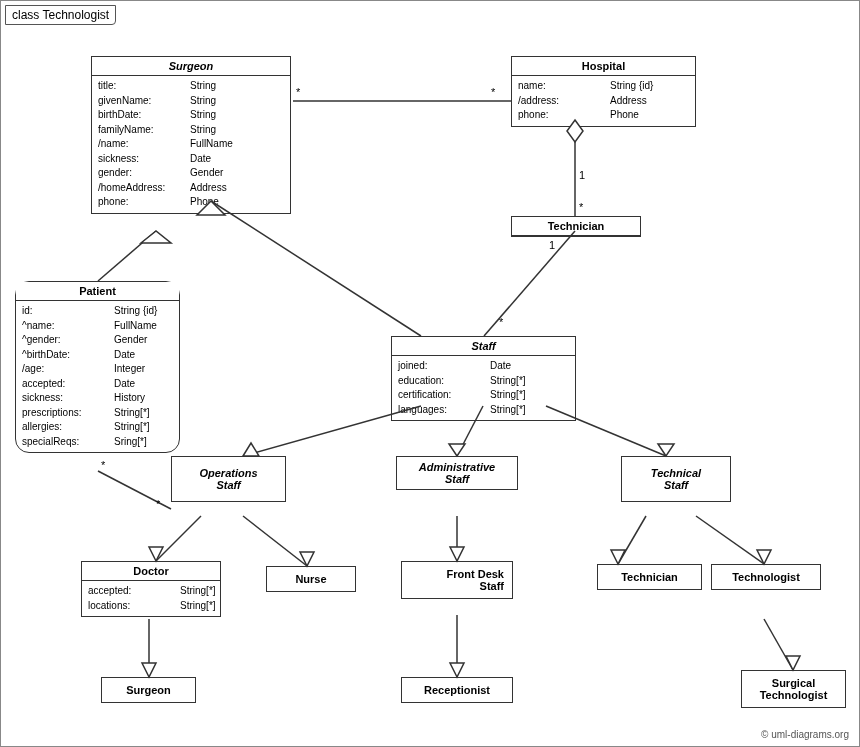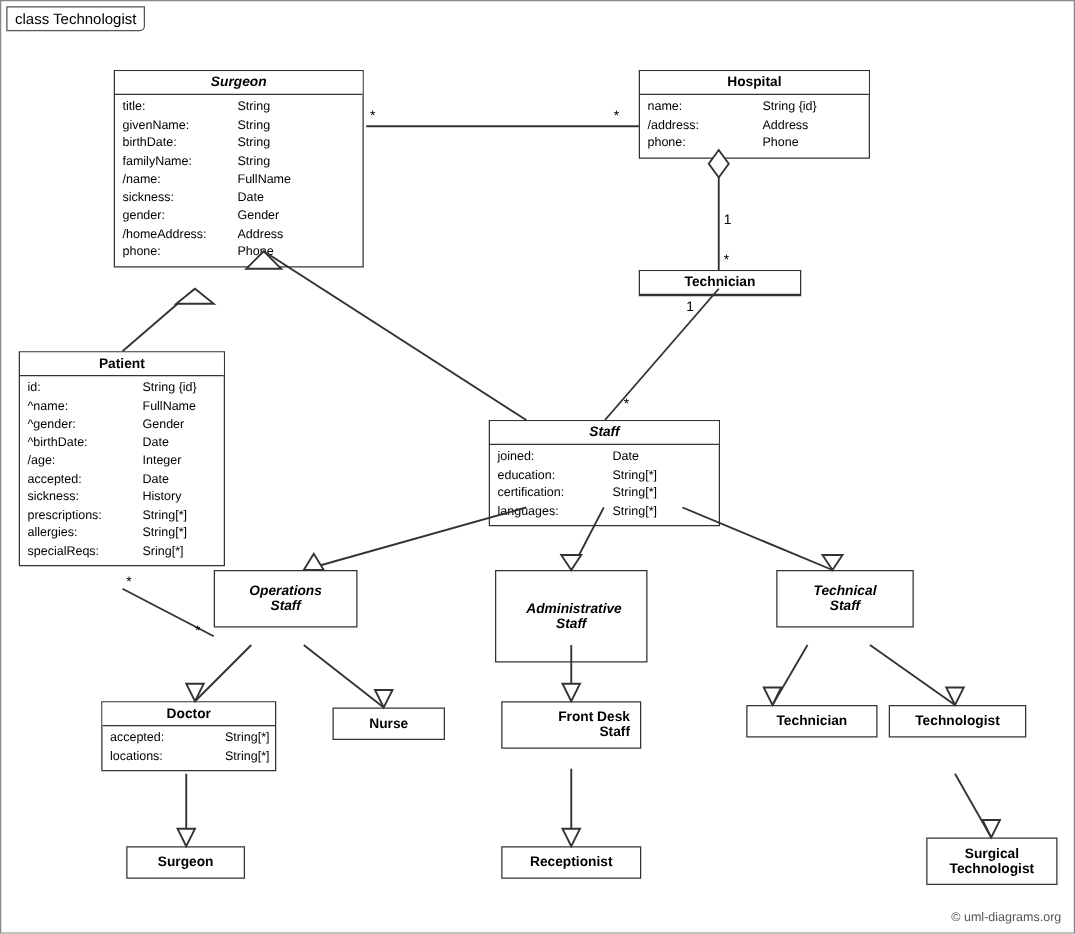"Patient" div.uml-box { border-radius: none -> 14px }
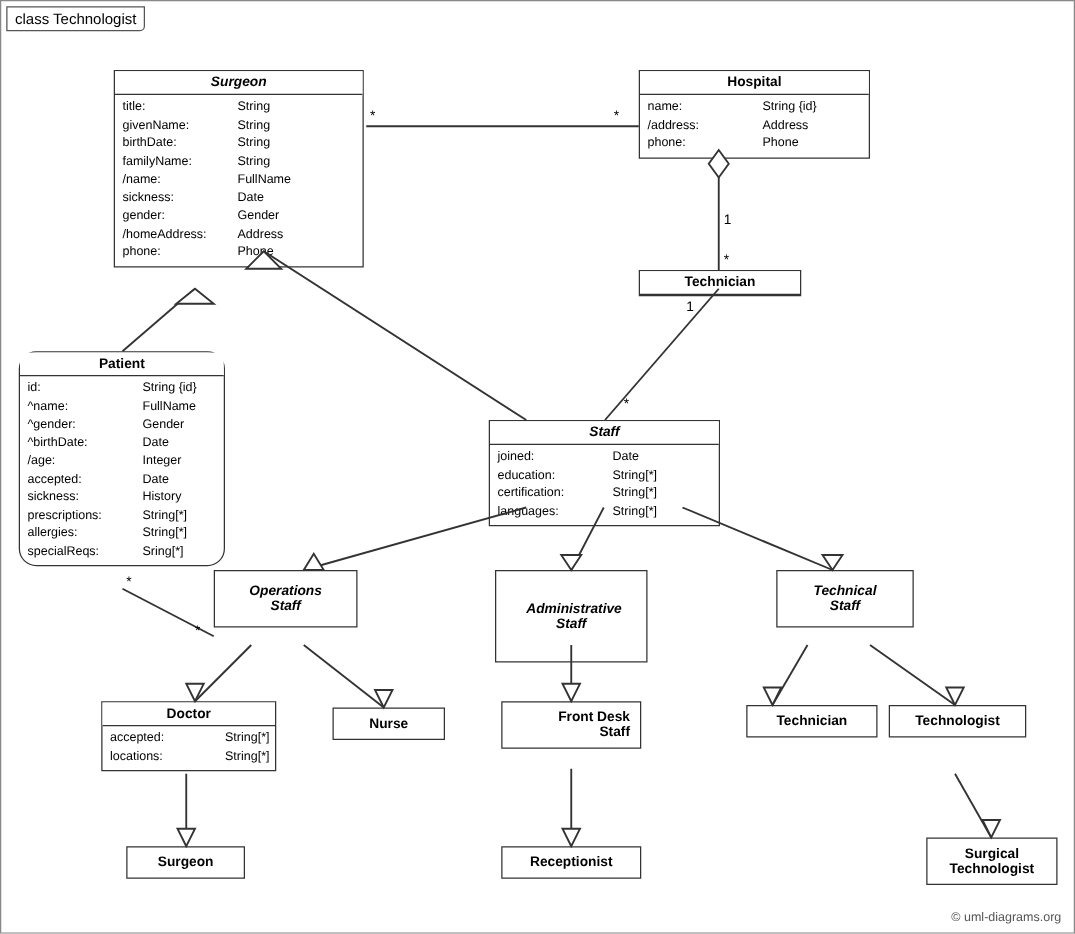"Administrative" div.uml-box { padding: 20px -> 0 }
